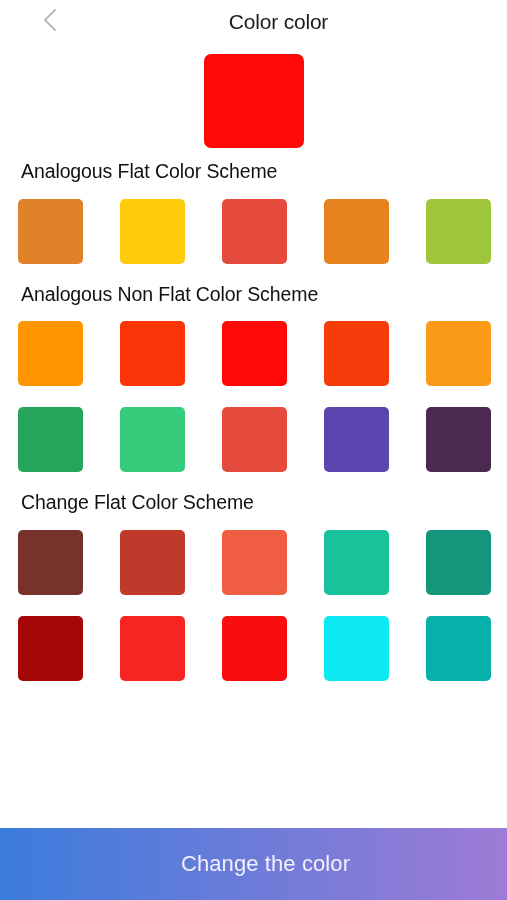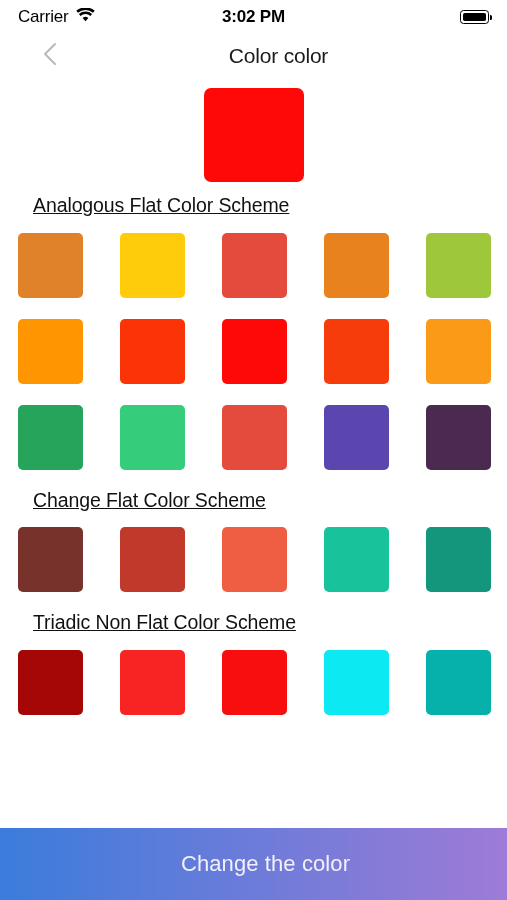"Carrier" div.statusbar { html: <div> <div> <span>Carrier</span> <span> <svg> <path></path> <path></path> <path></path> </svg> </span> </div> <div>3:02 PM</div> <div> <div> <div></div> </div> </div> </div> -> none }
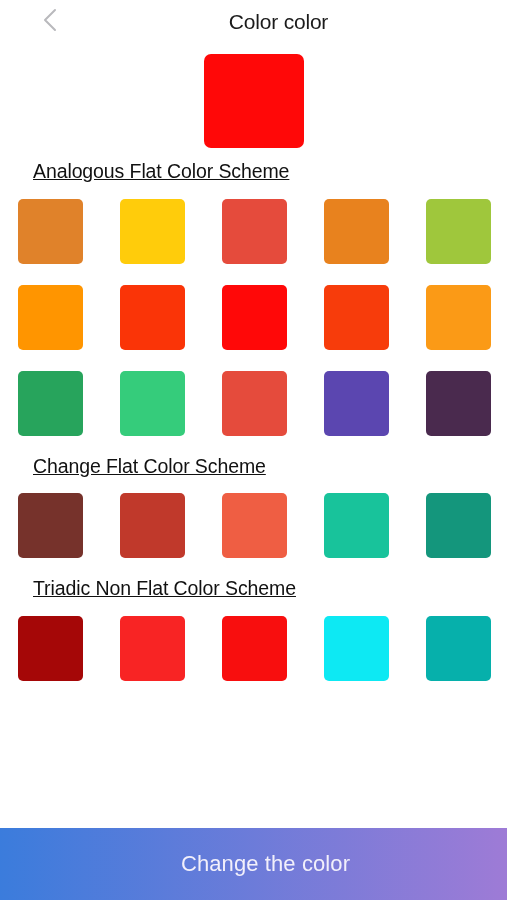"Analogous Flat Color Scheme" .scheme-title { padding-left: 33px -> 21px; text-decoration: underline -> none }
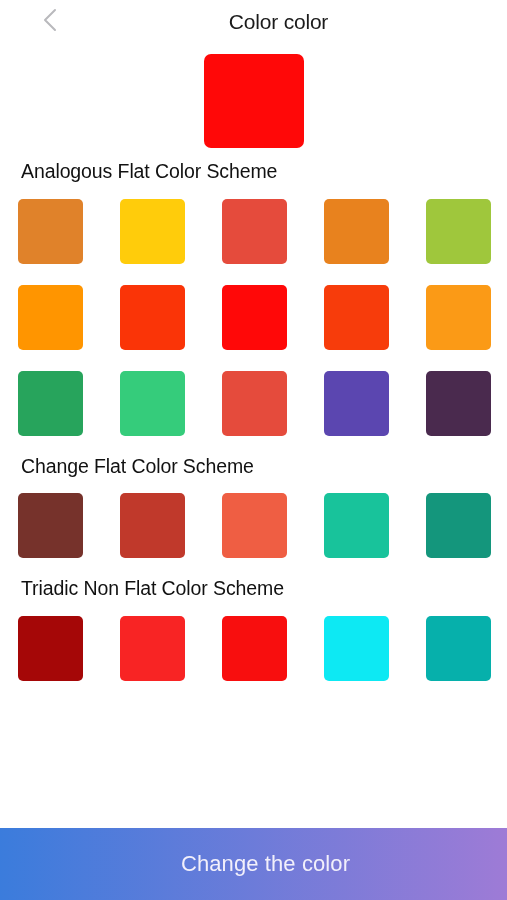"Analogous Non Flat Color Scheme" div.scheme-title { html: none -> <div>Analogous Non Flat Color Scheme</div> }
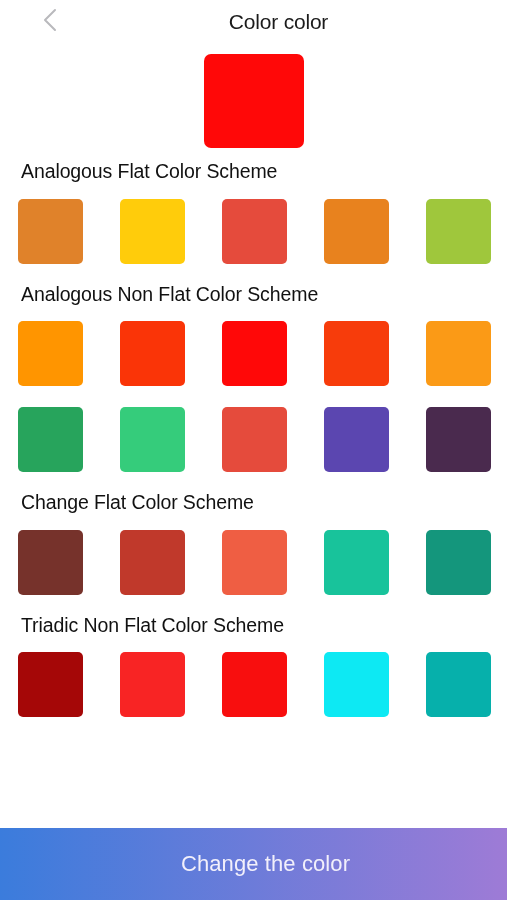"Triadic Non Flat Color Scheme" div.scheme-title { html: <div>Triadic Non Flat Color Scheme</div> -> none }
